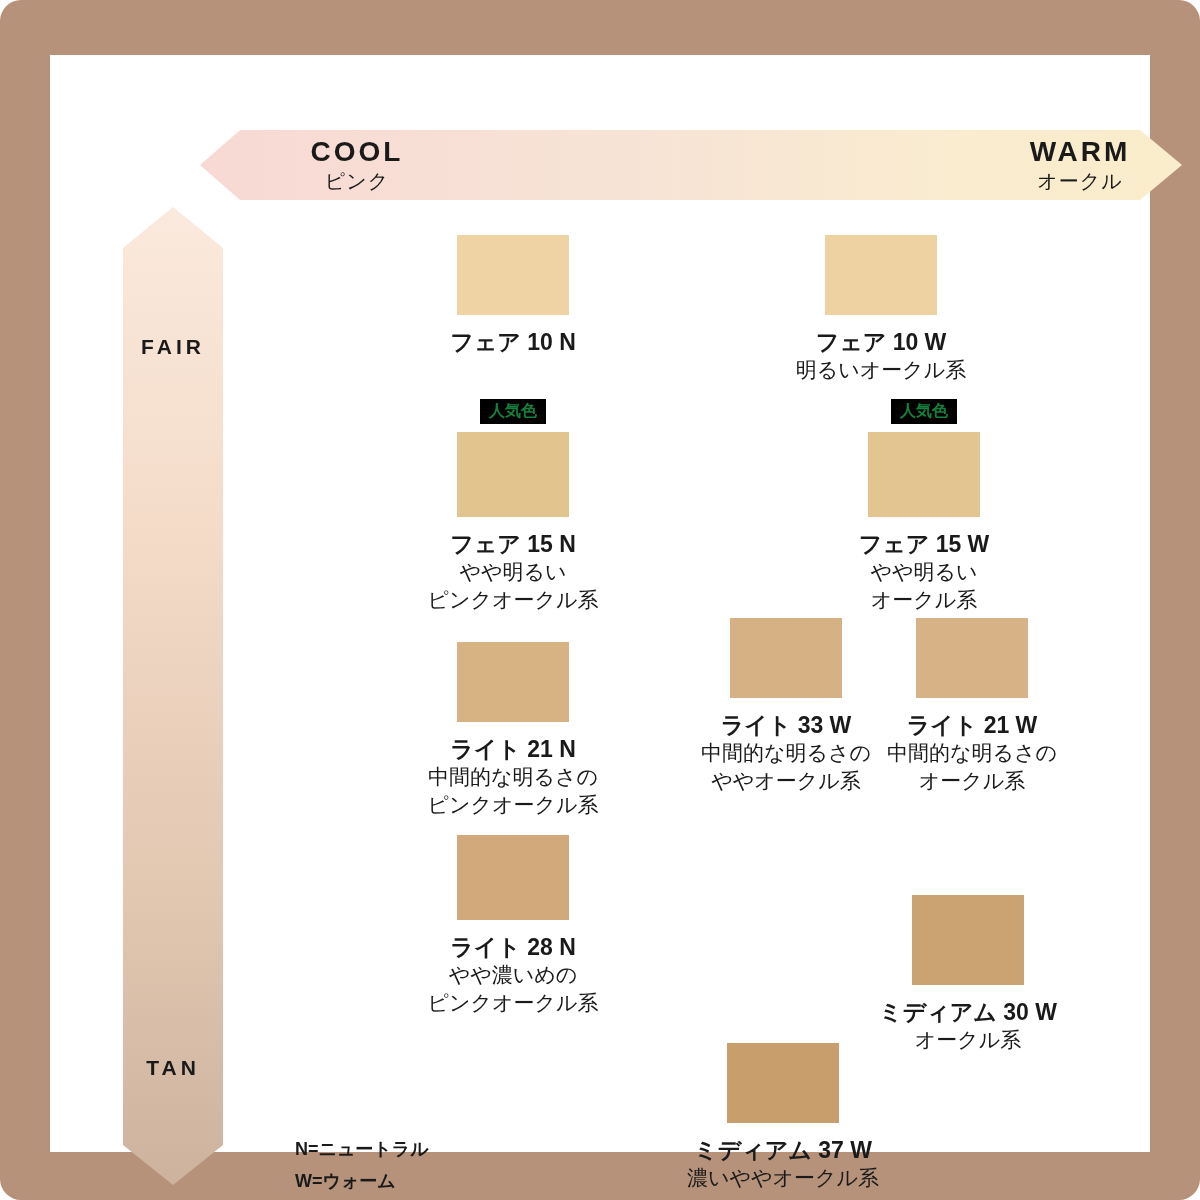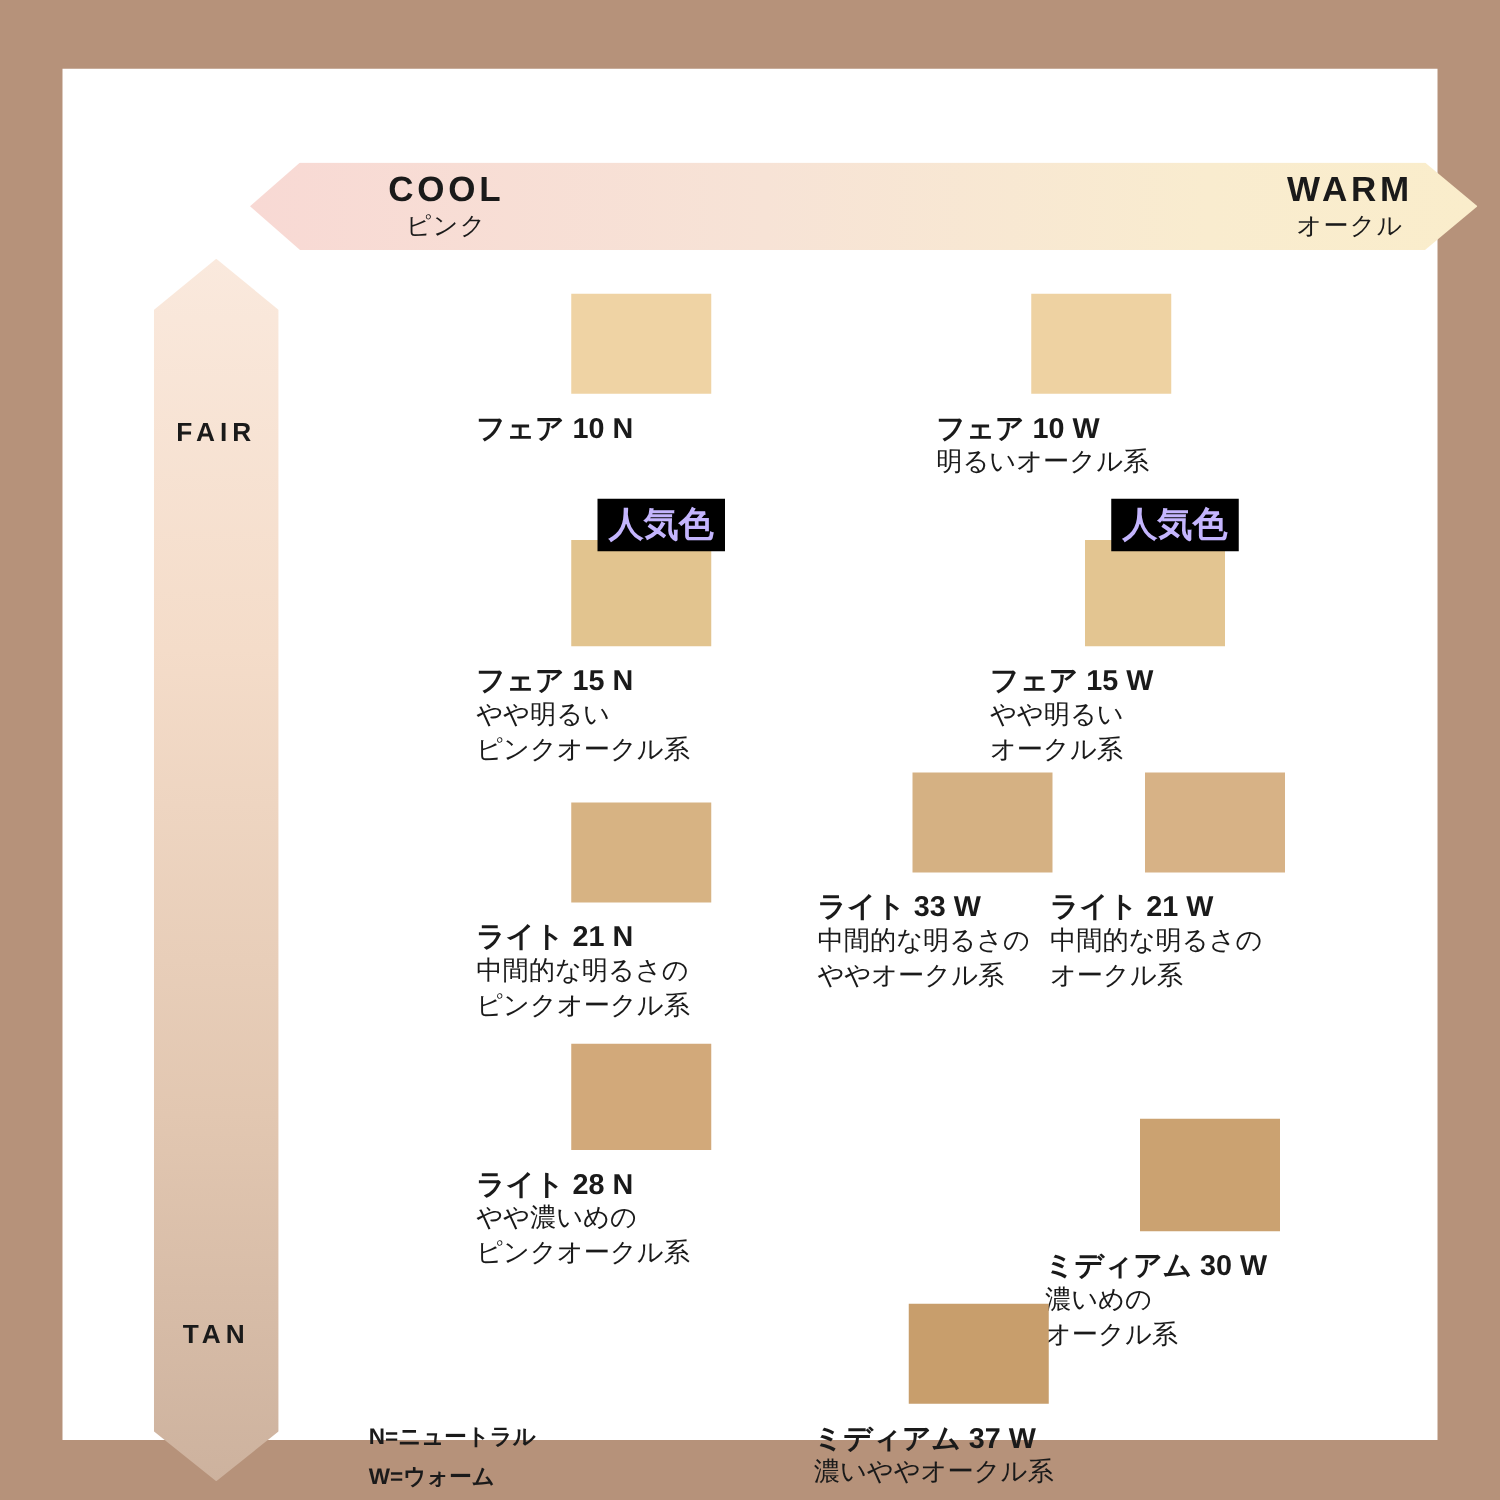"COOL" .canvas { border-radius: none -> 21px }
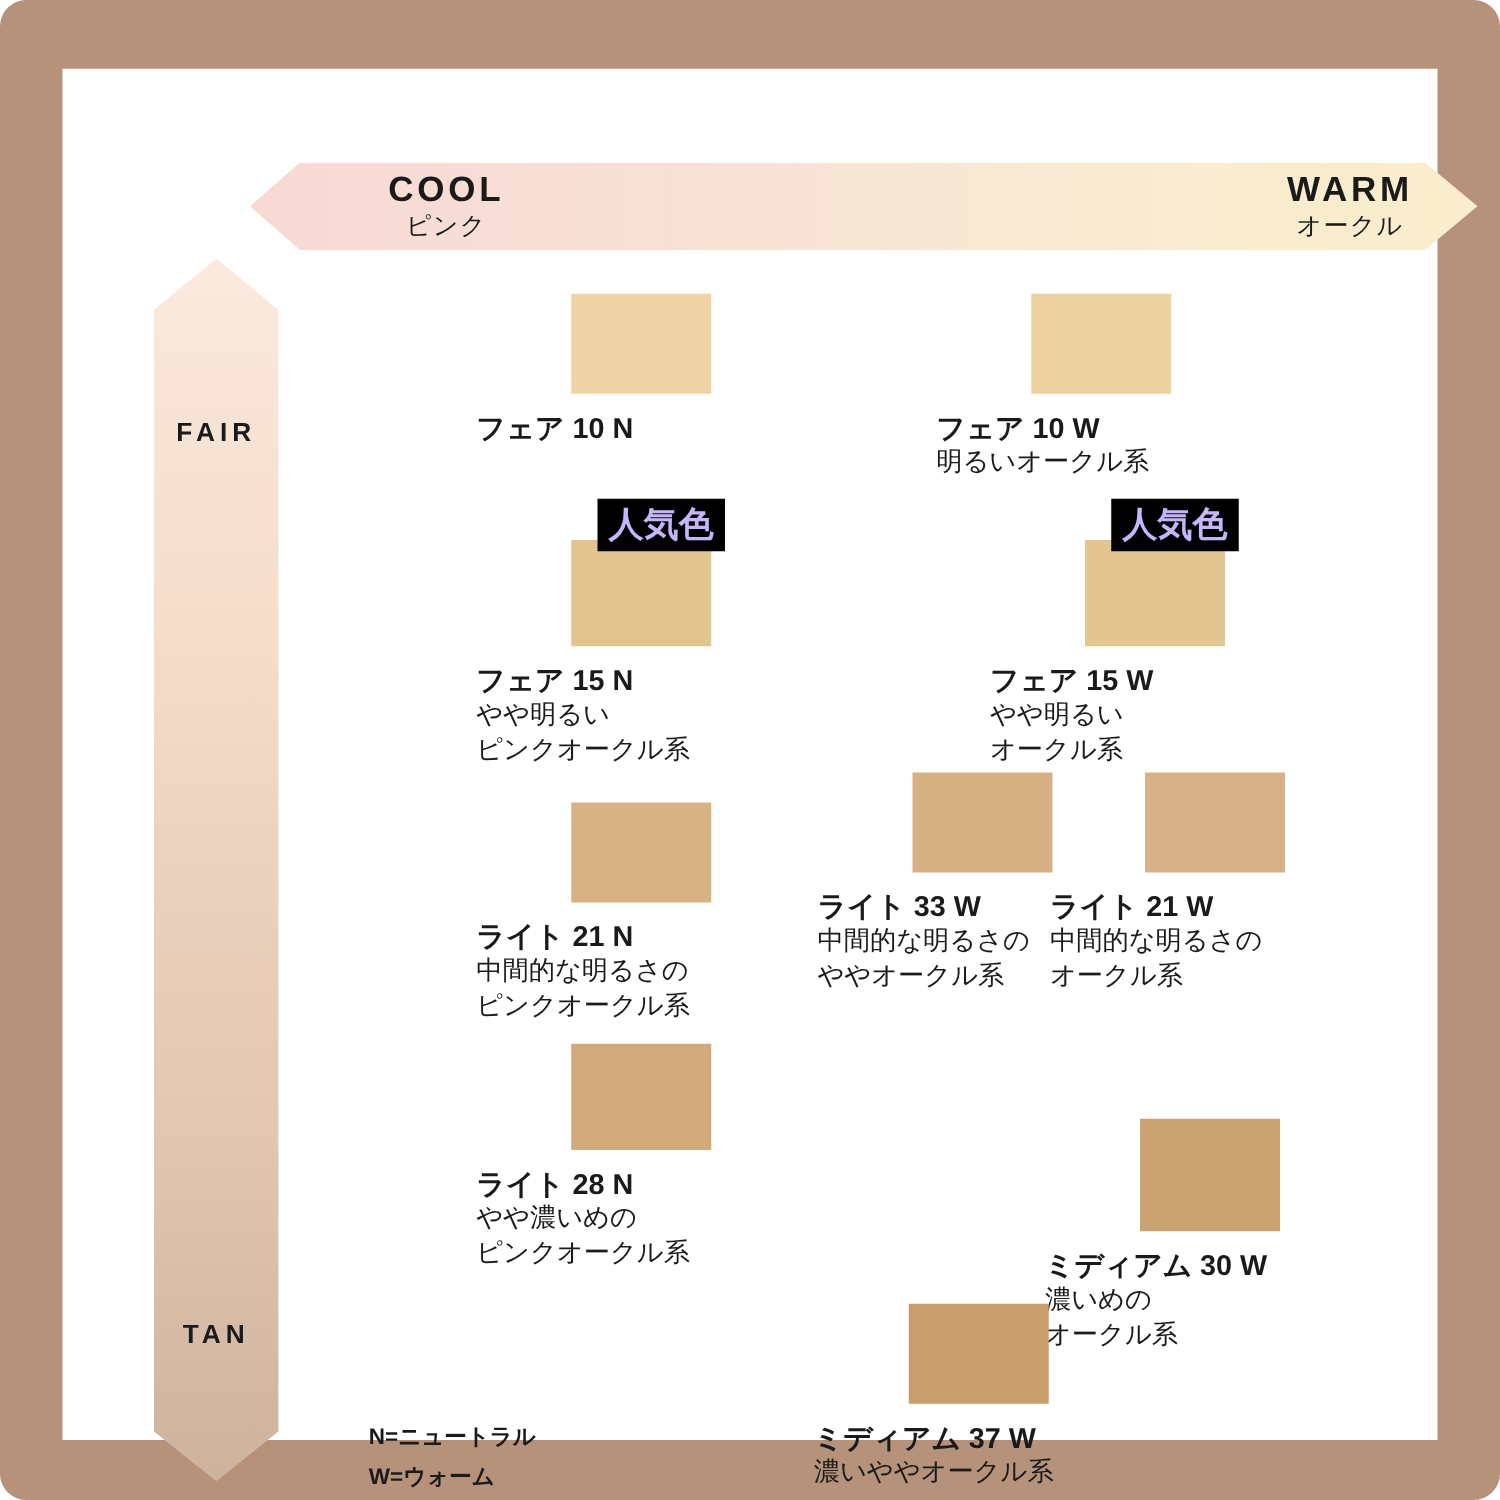"フェア 10 N" .shade { text-align: none -> center }
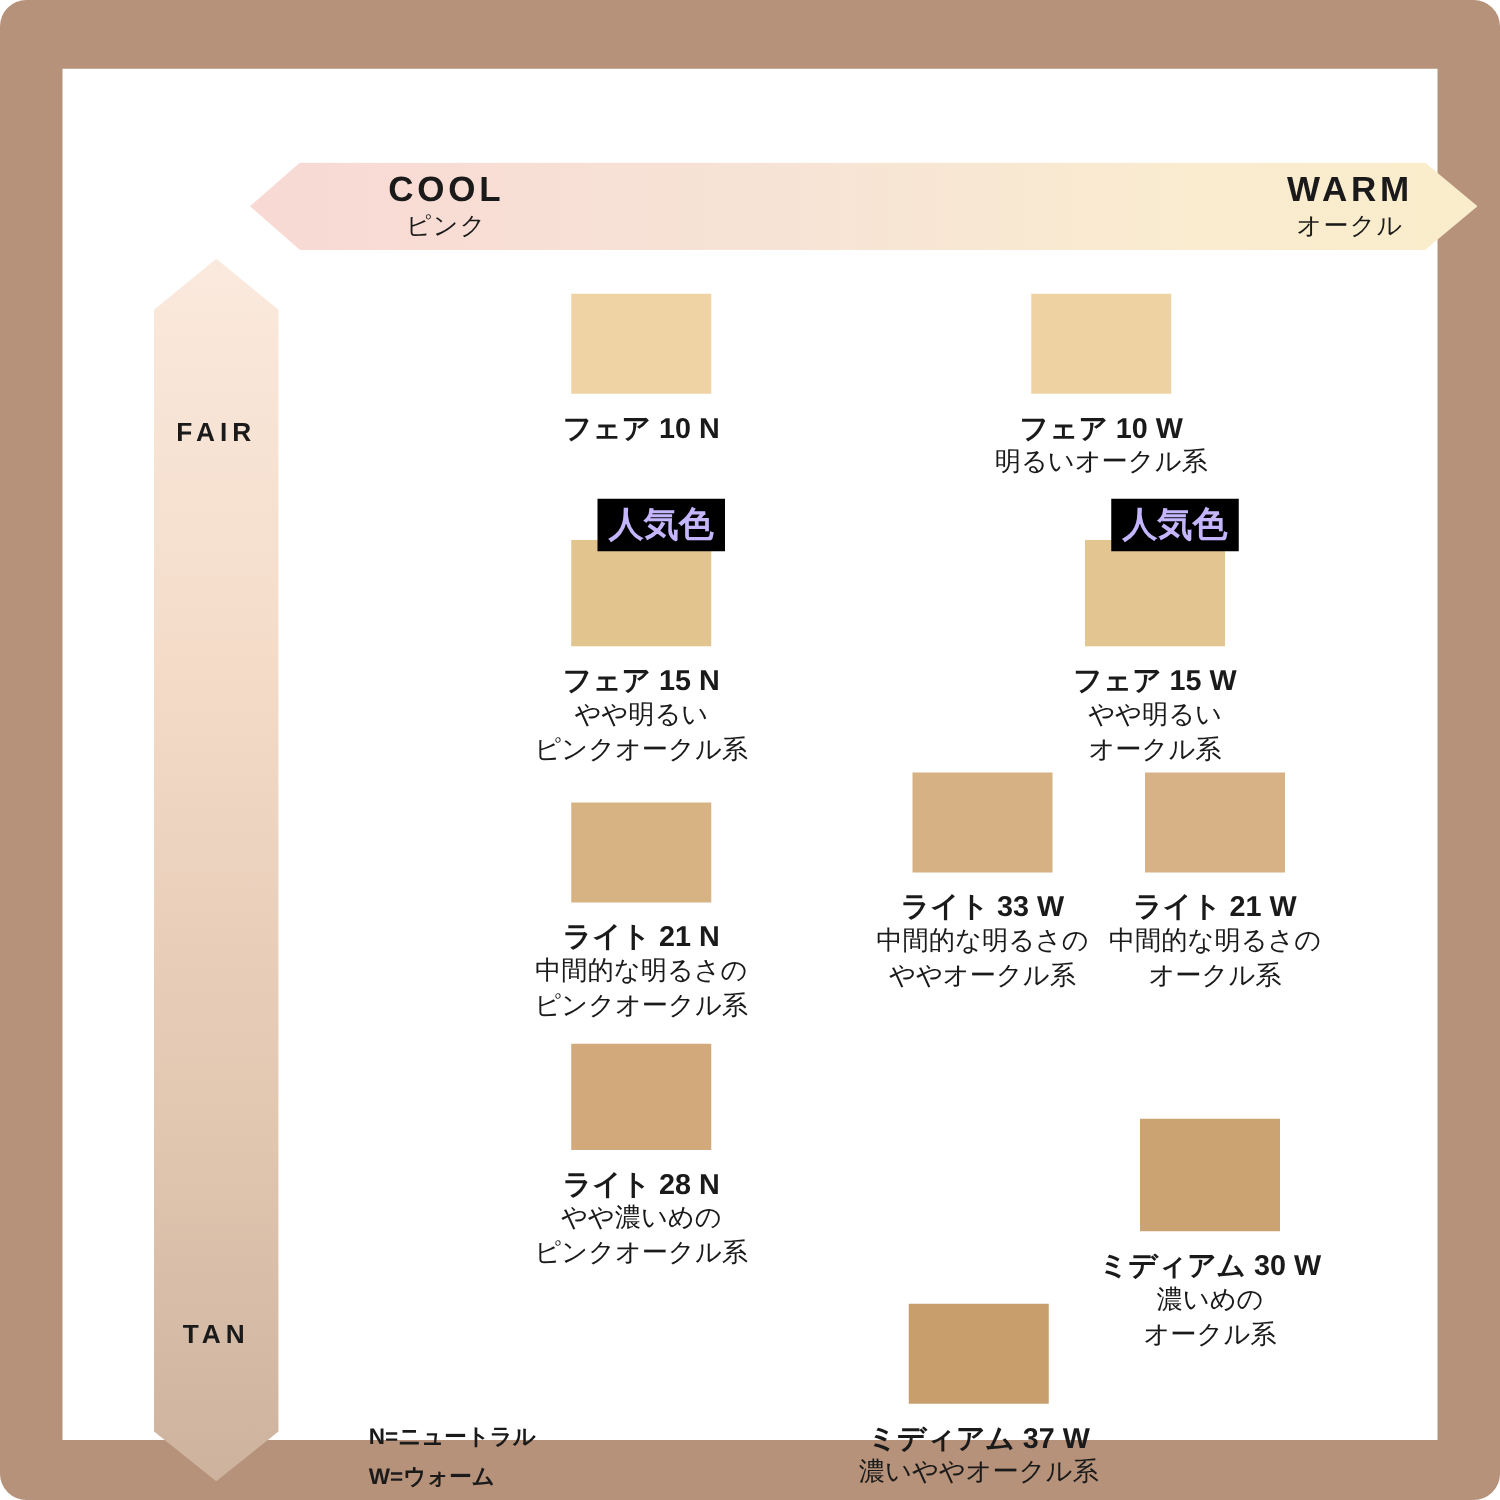"人気色" .badge { color: #c4b5fd -> #15803d; font-size: 28px -> 16px; margin-left: 16px -> none }
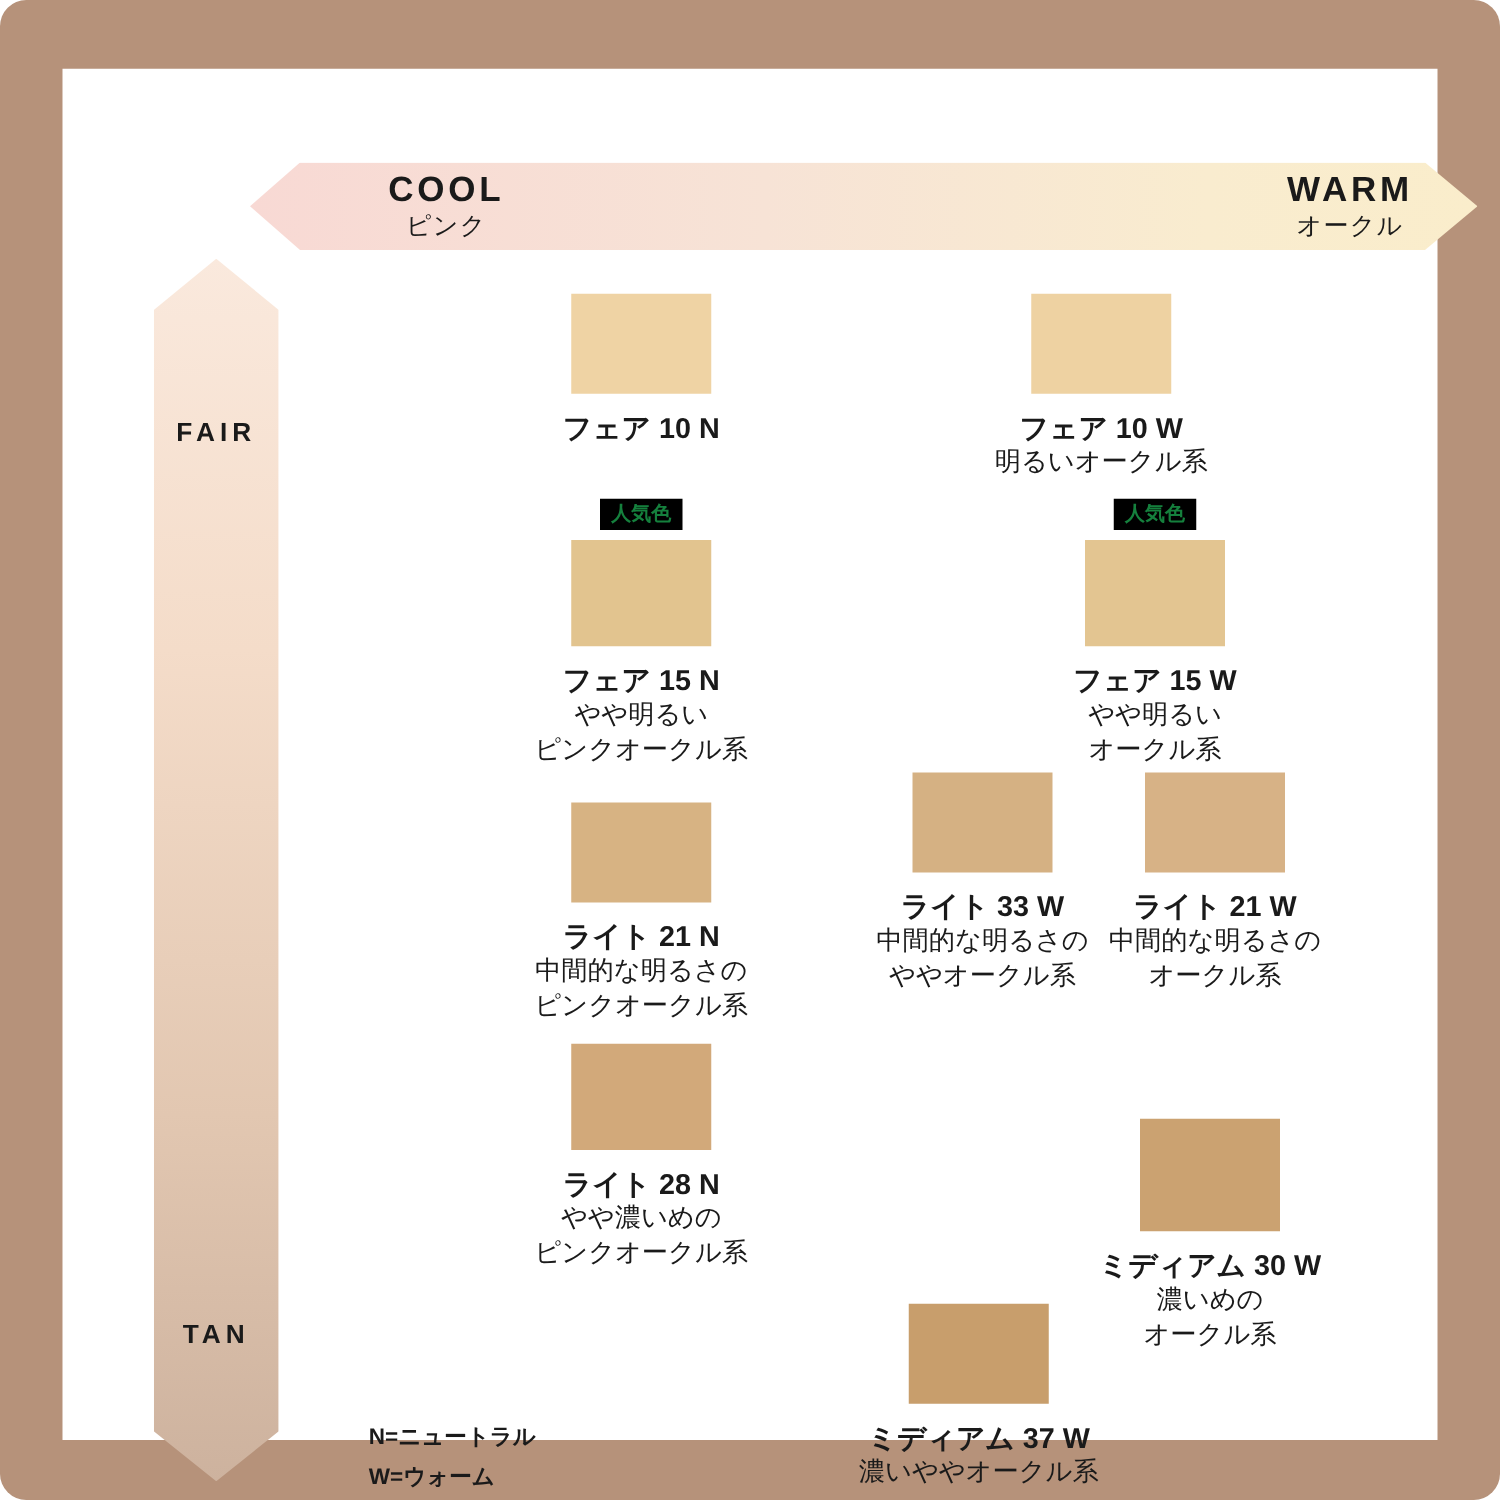"濃いめの" div.shade-desc { html: <div>濃いめの</div> -> none }
